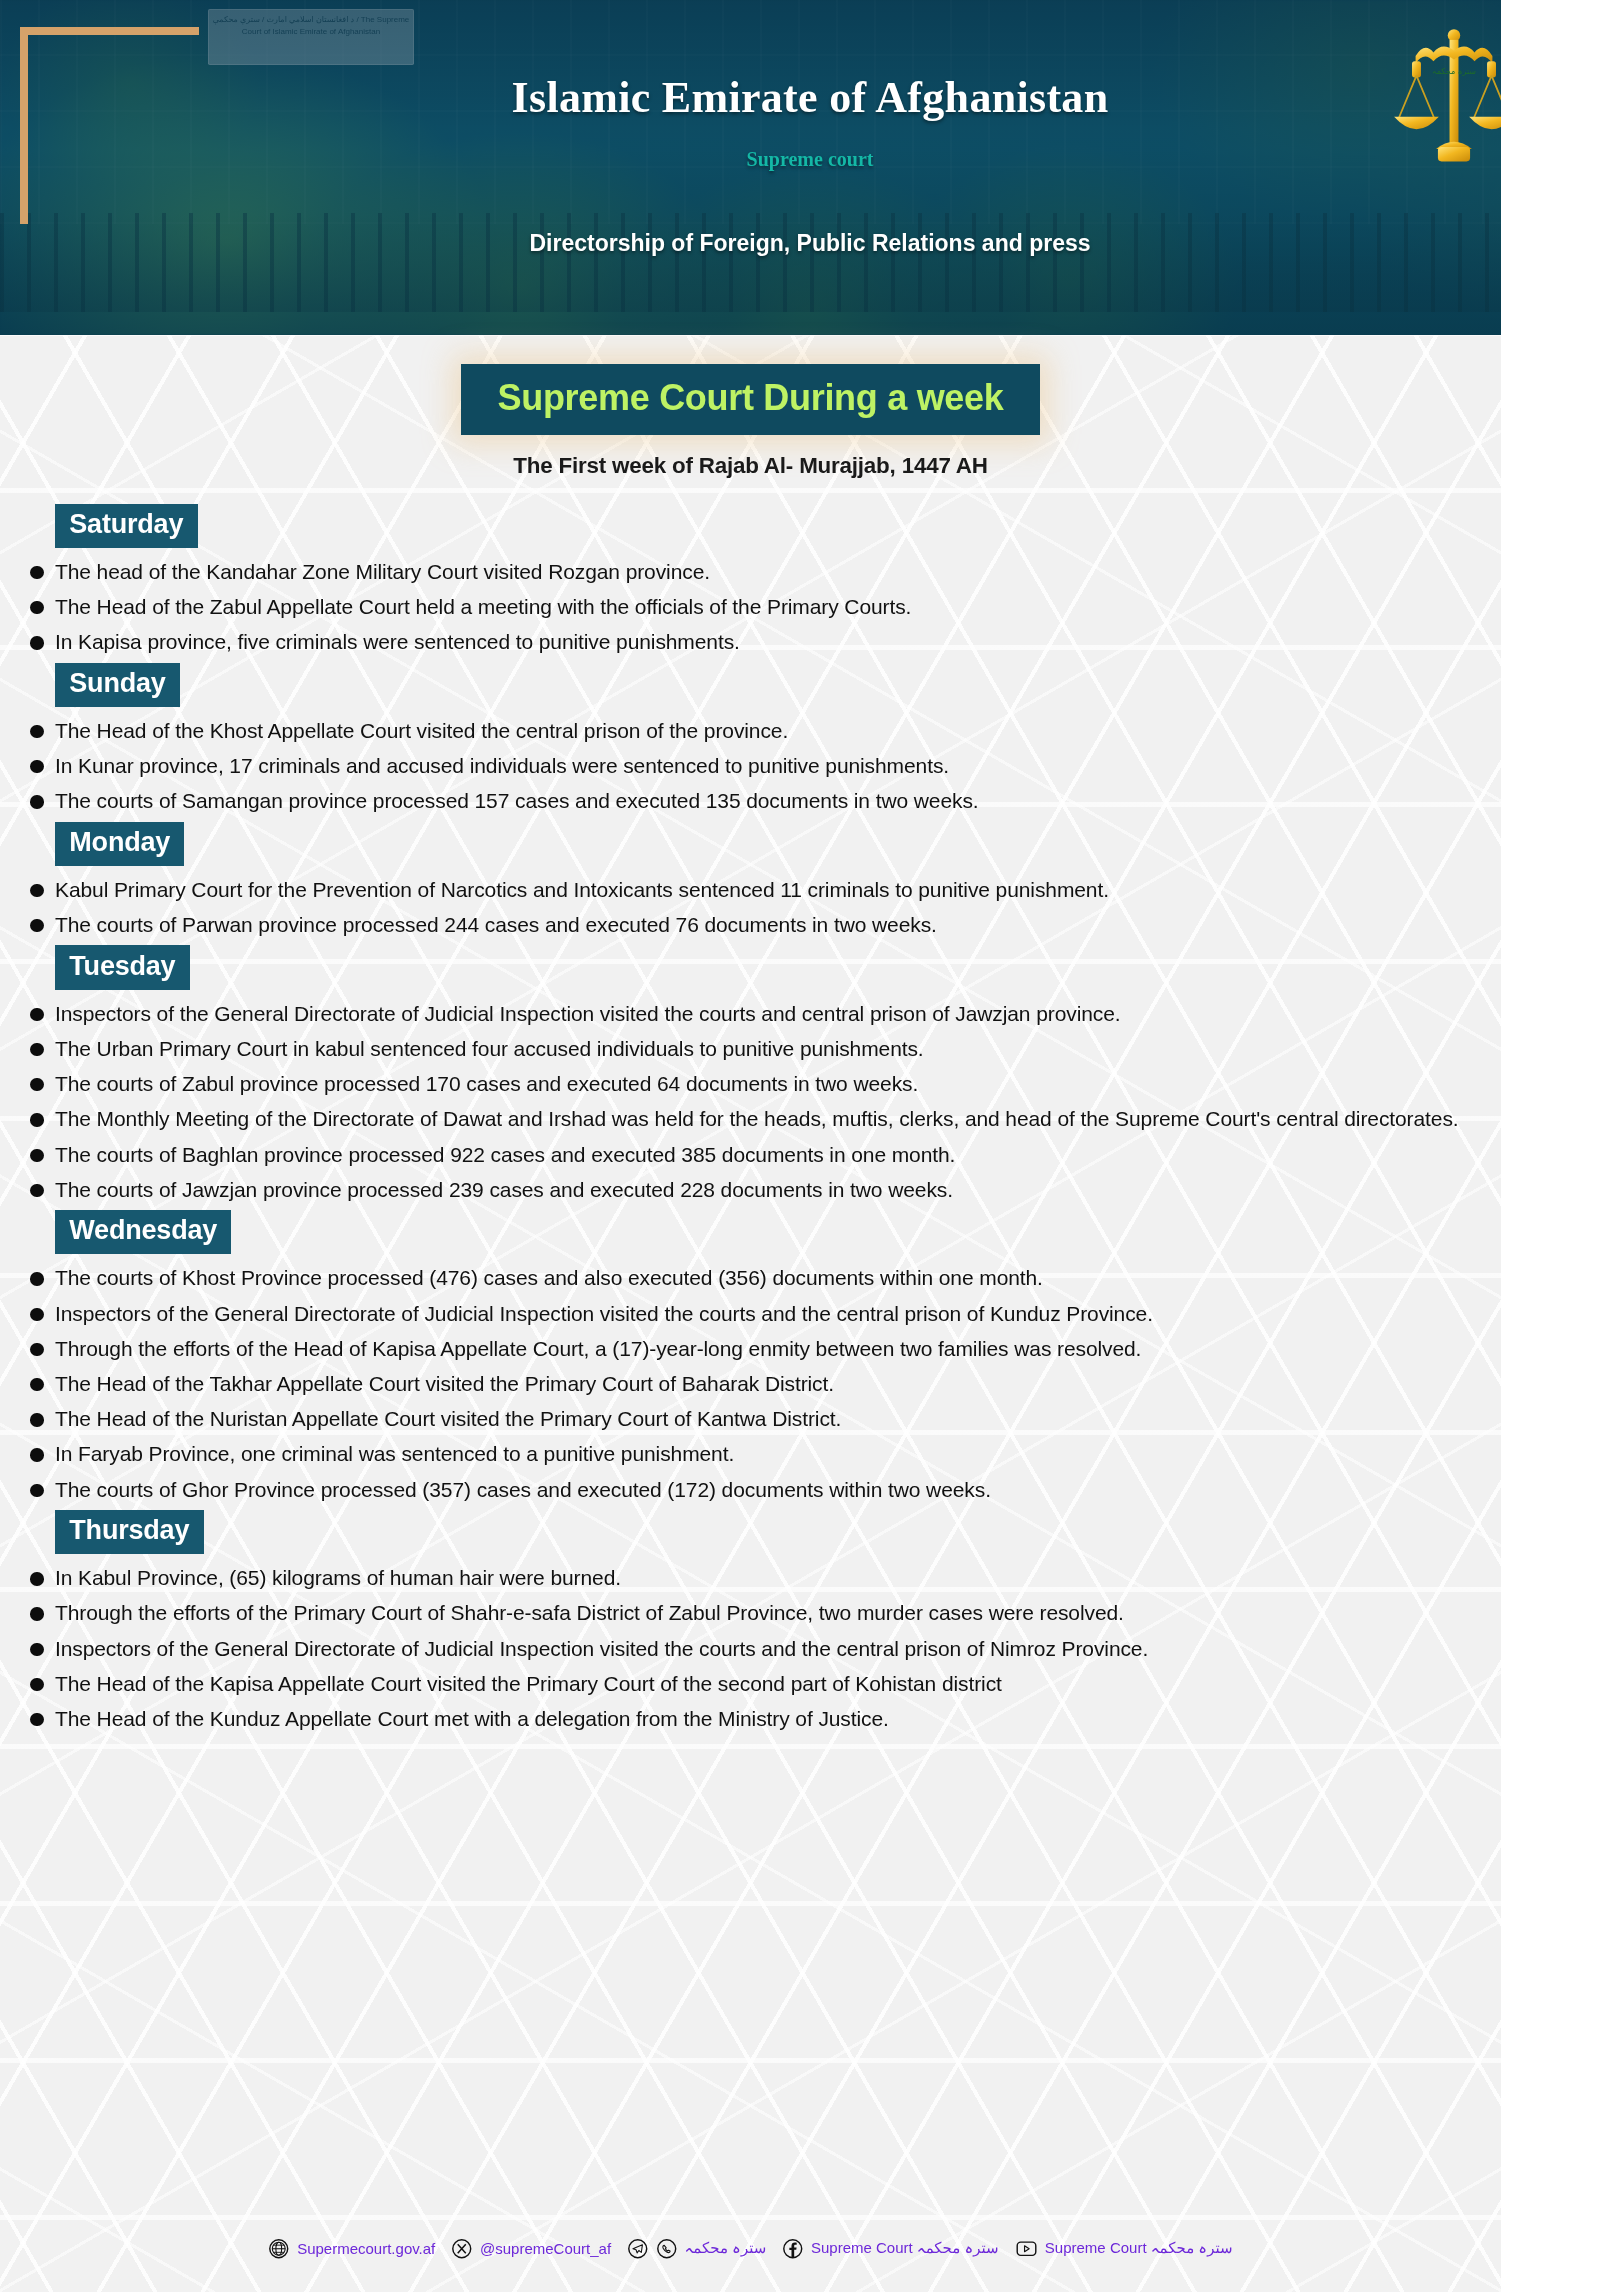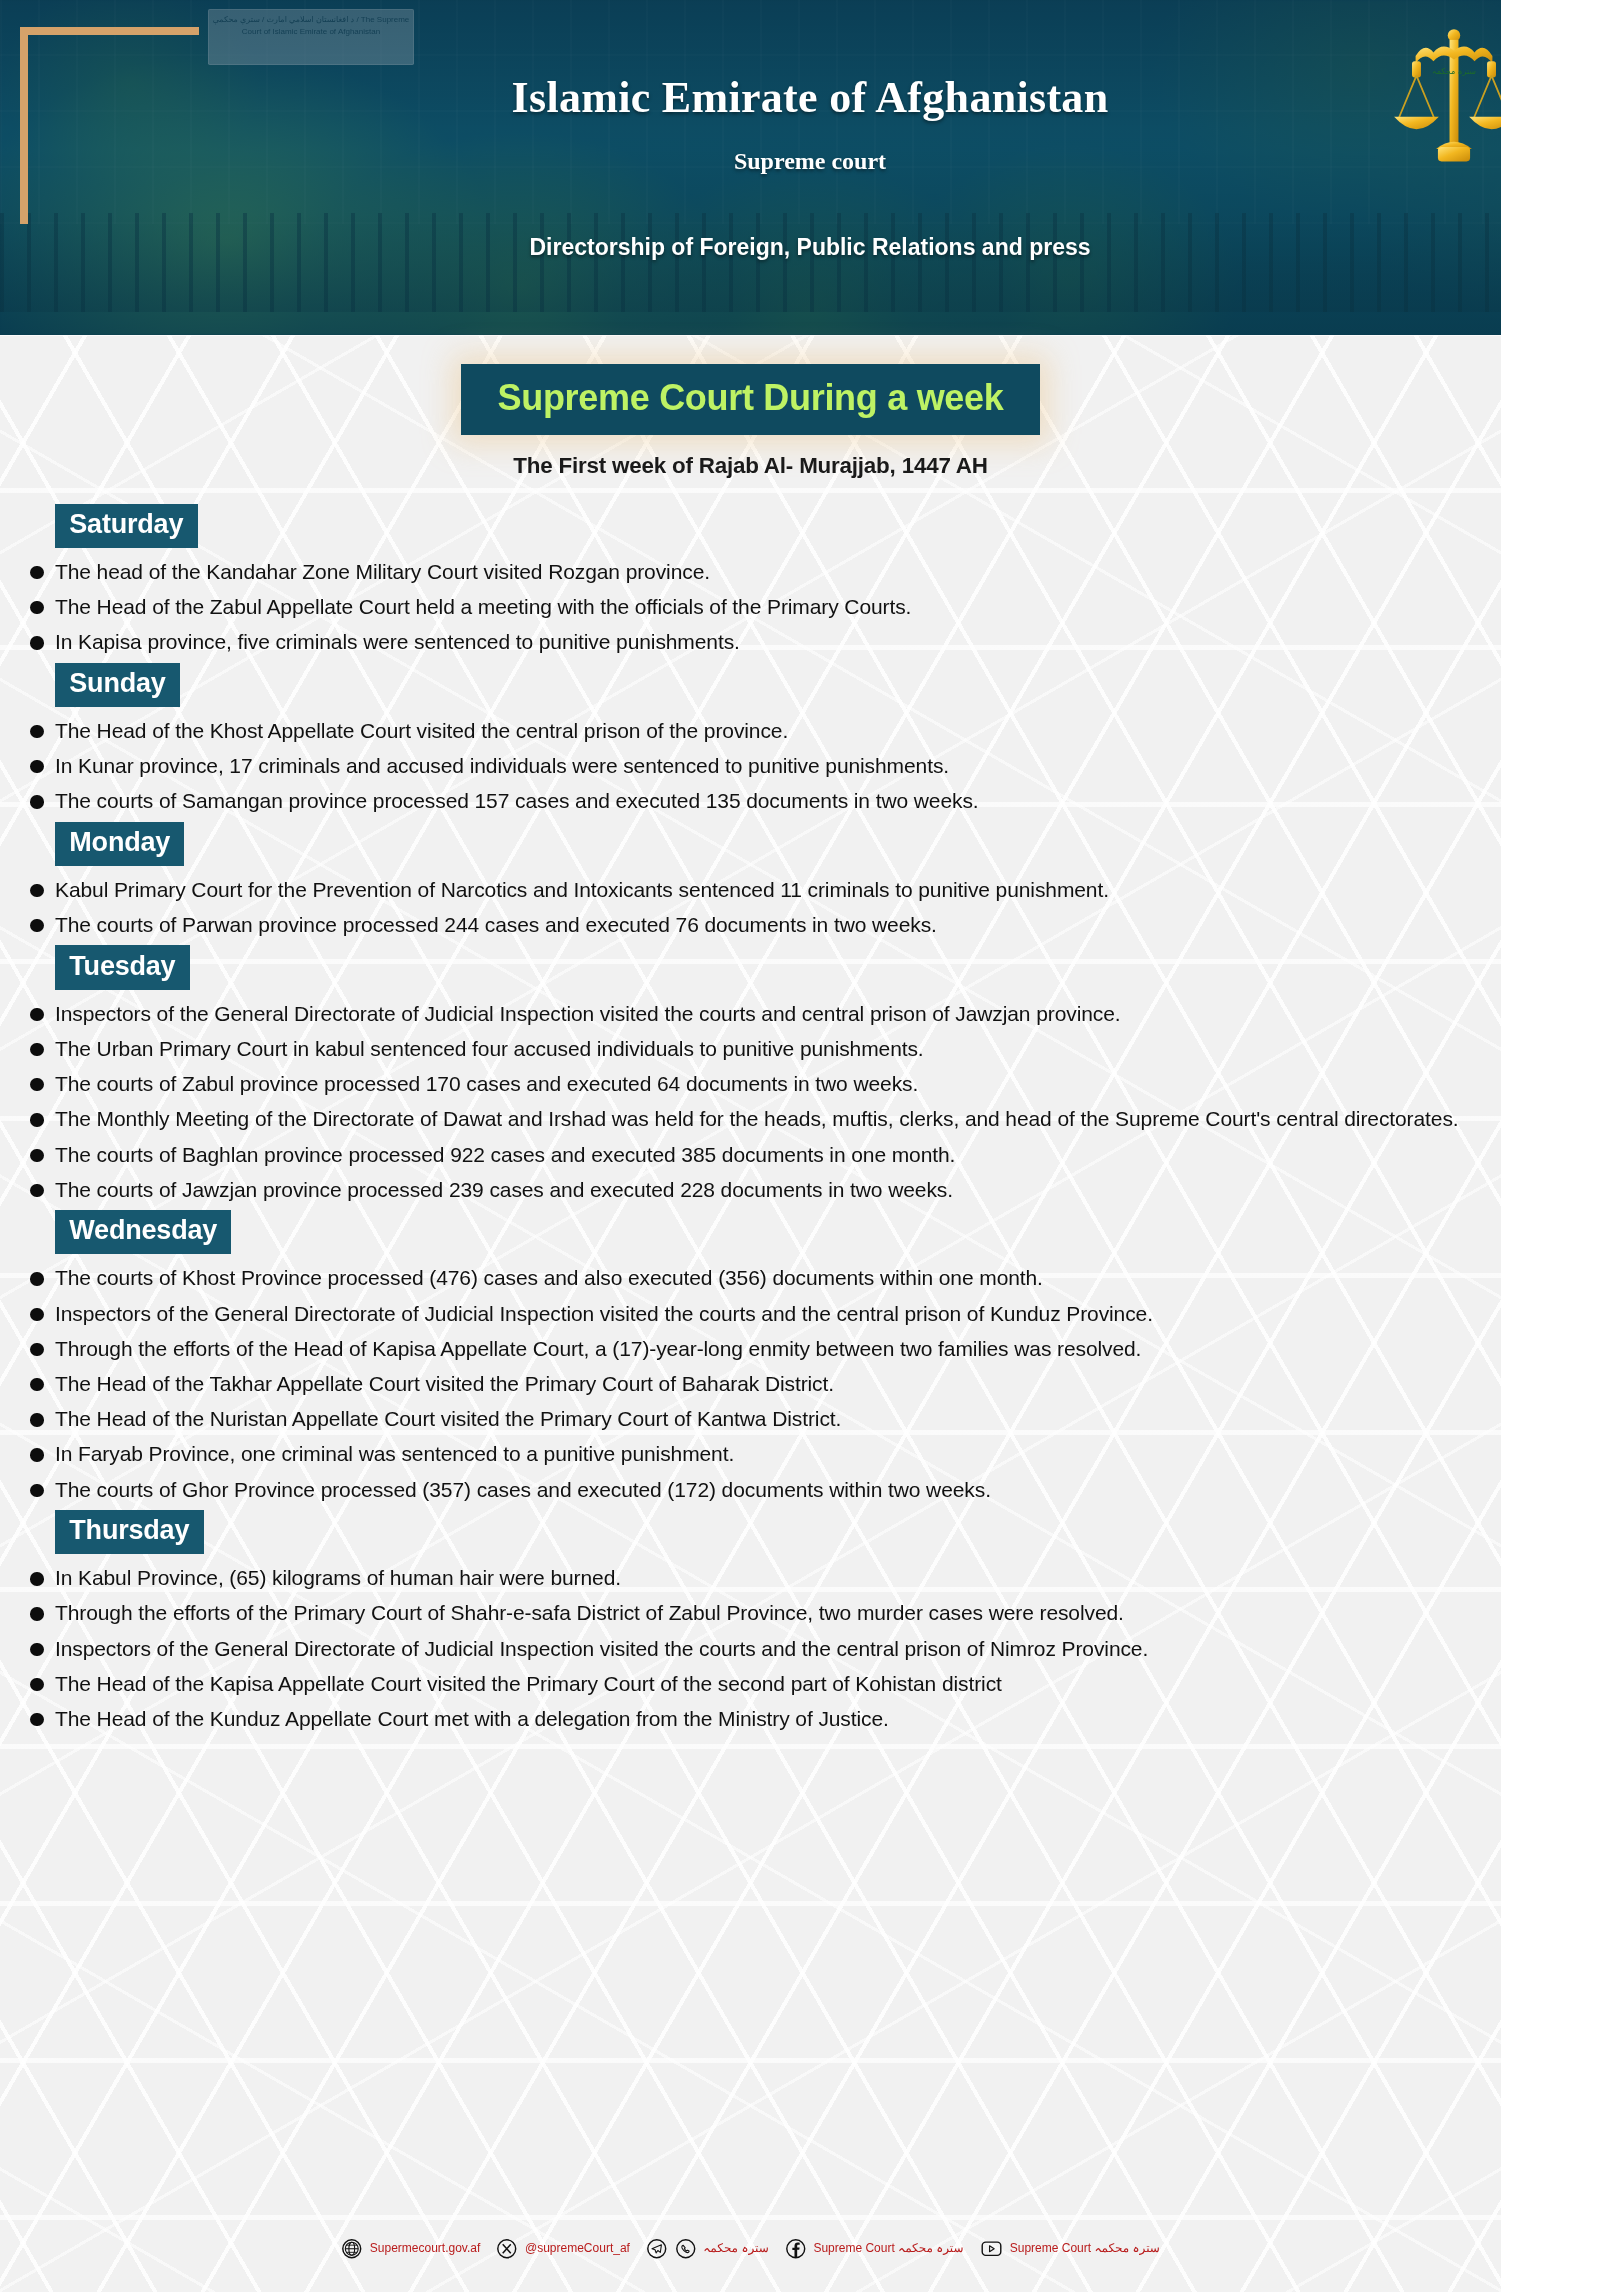"Supreme court" .banner-sub { color: #ffffff -> #14b8a6; font-size: 24px -> 20px }
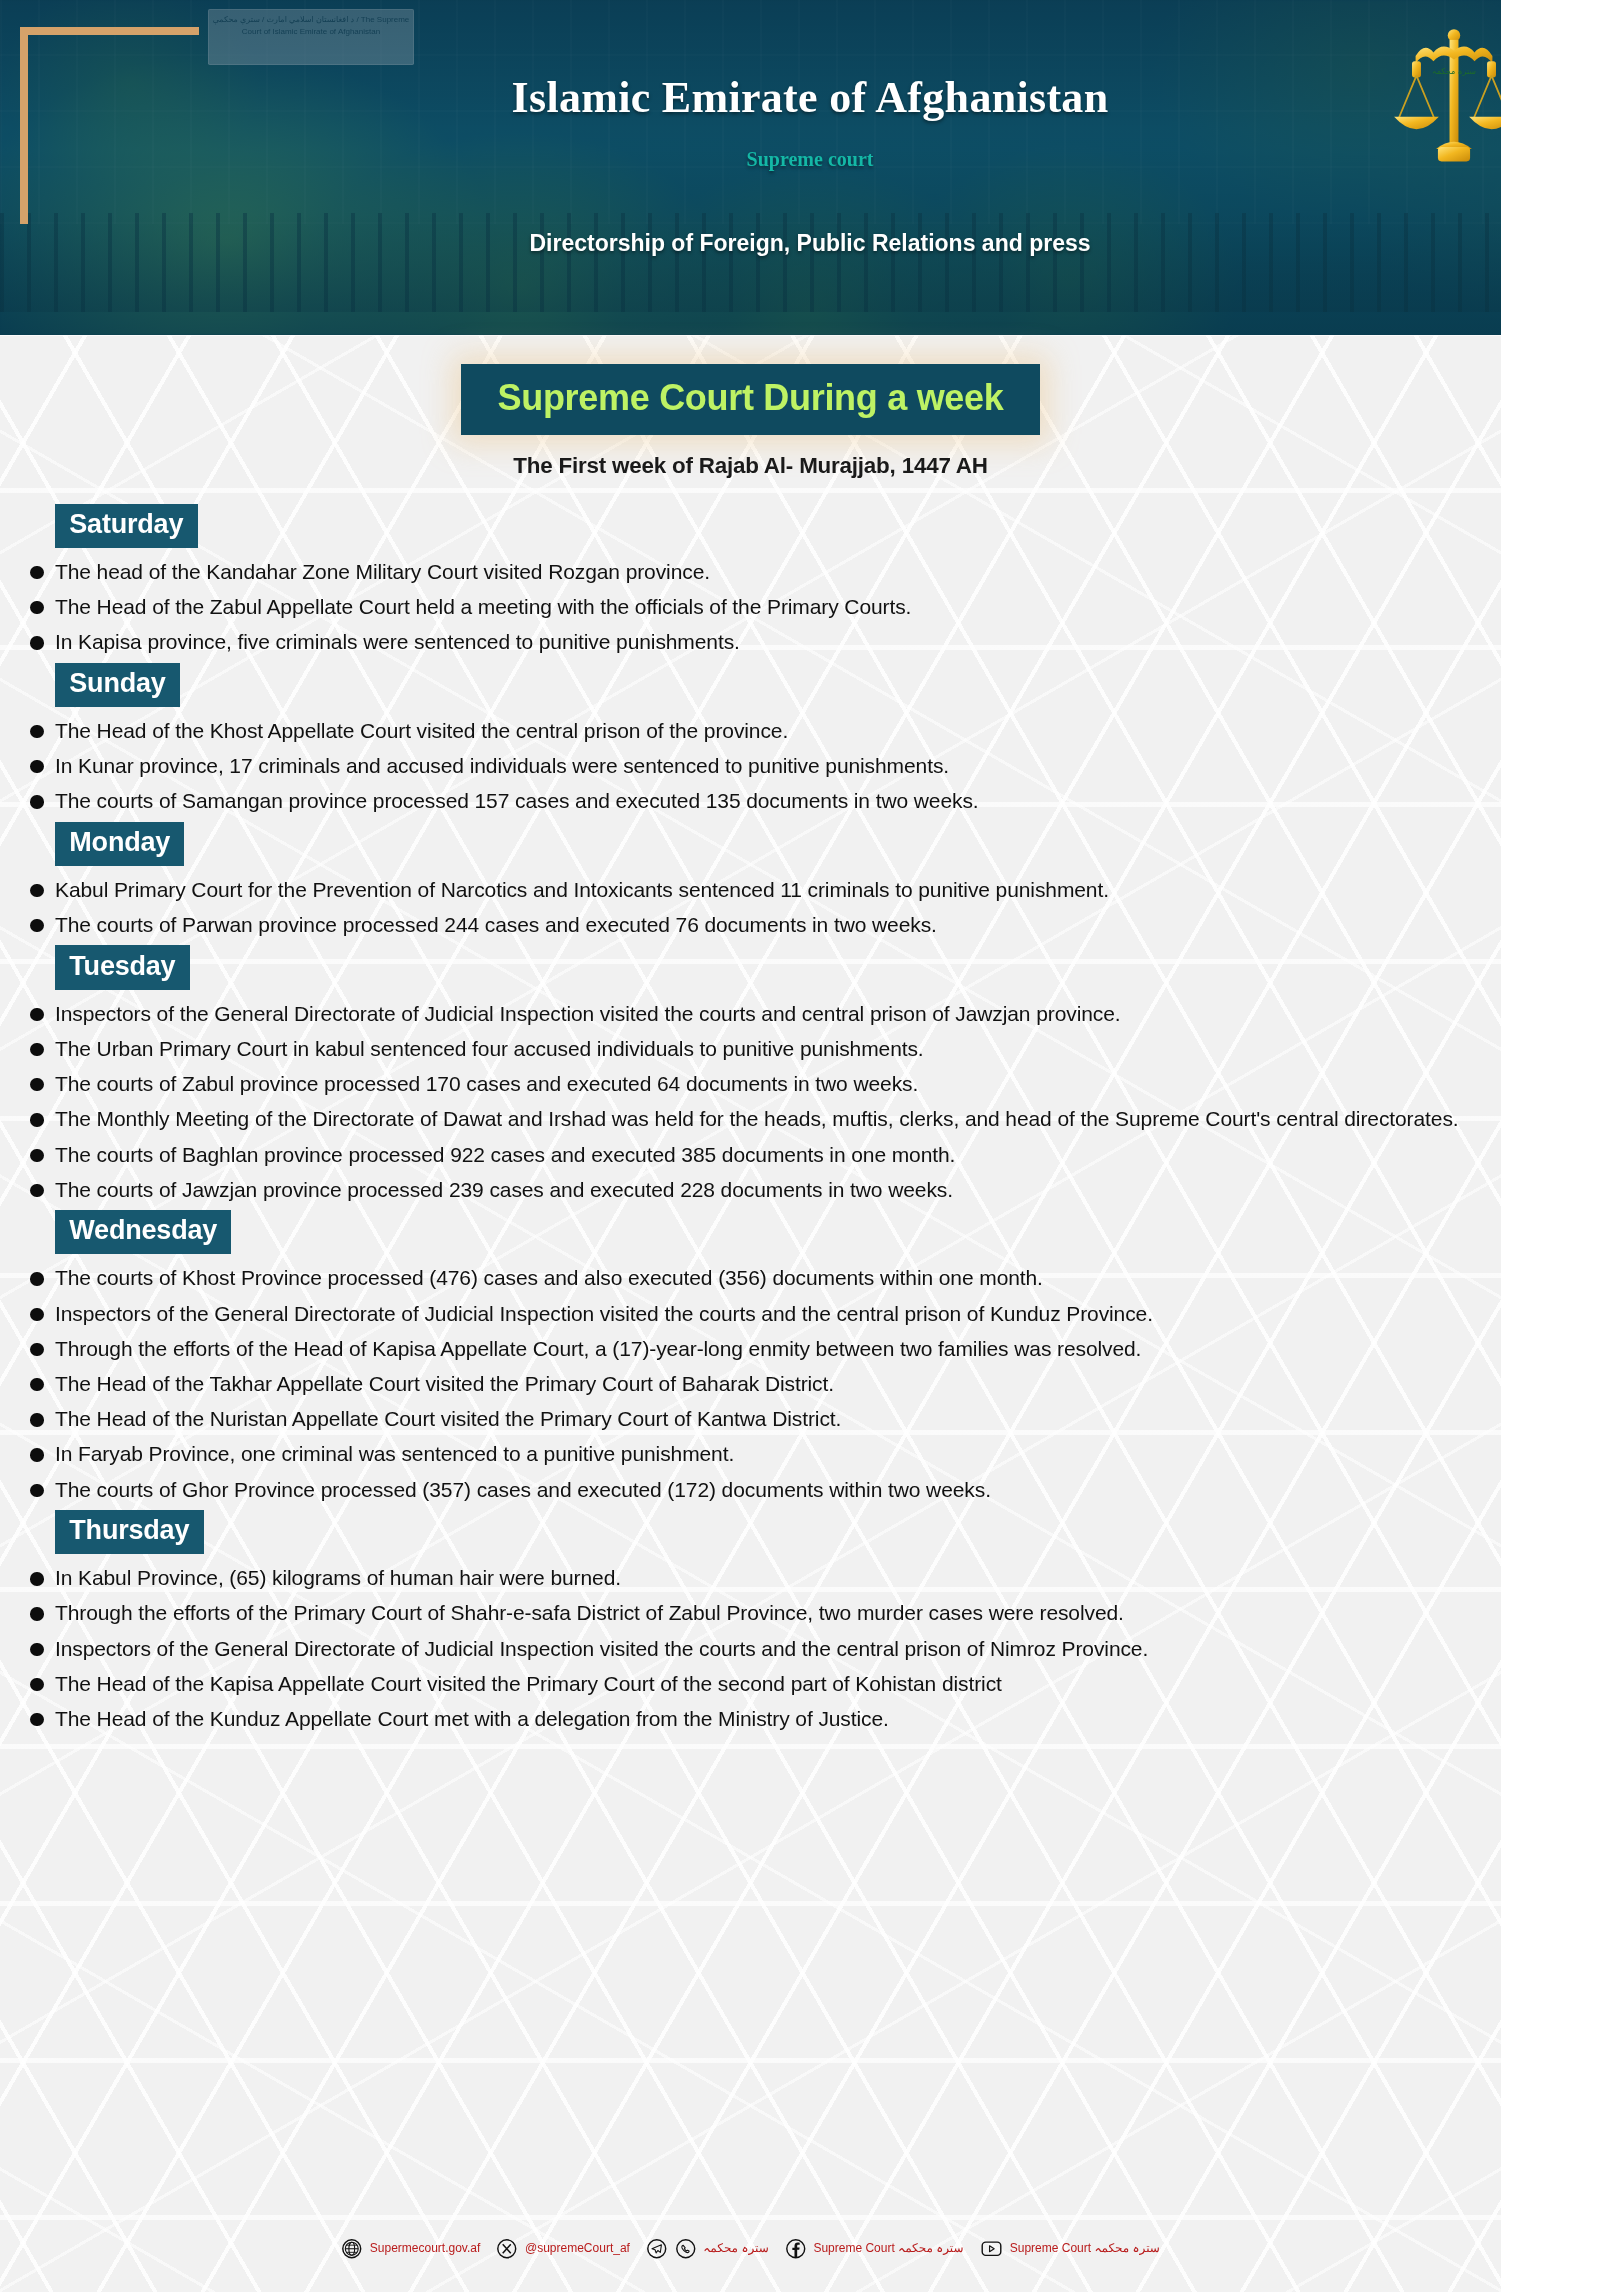"Supermecourt.gov.af" .fitem .flabel { color: #b91c1c -> #6d28d9; font-size: 12px -> 15px }
